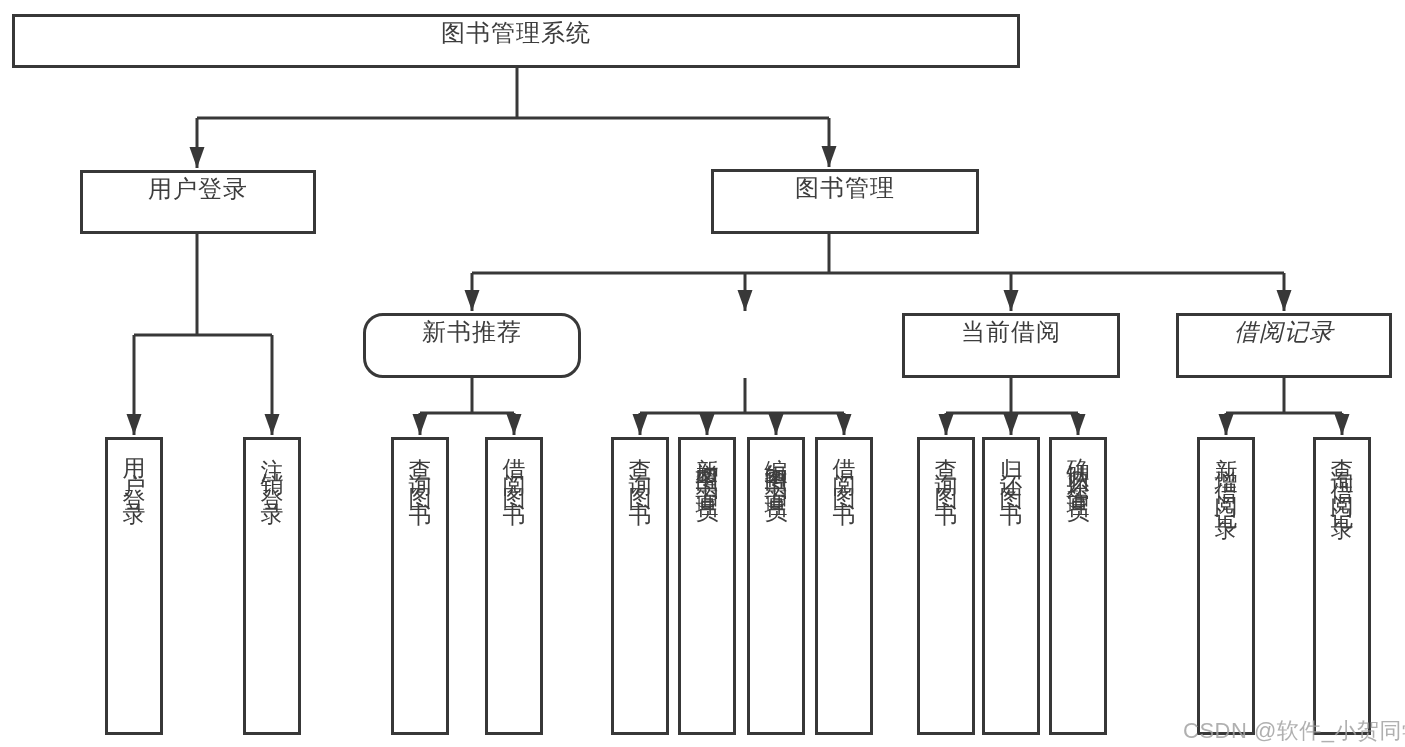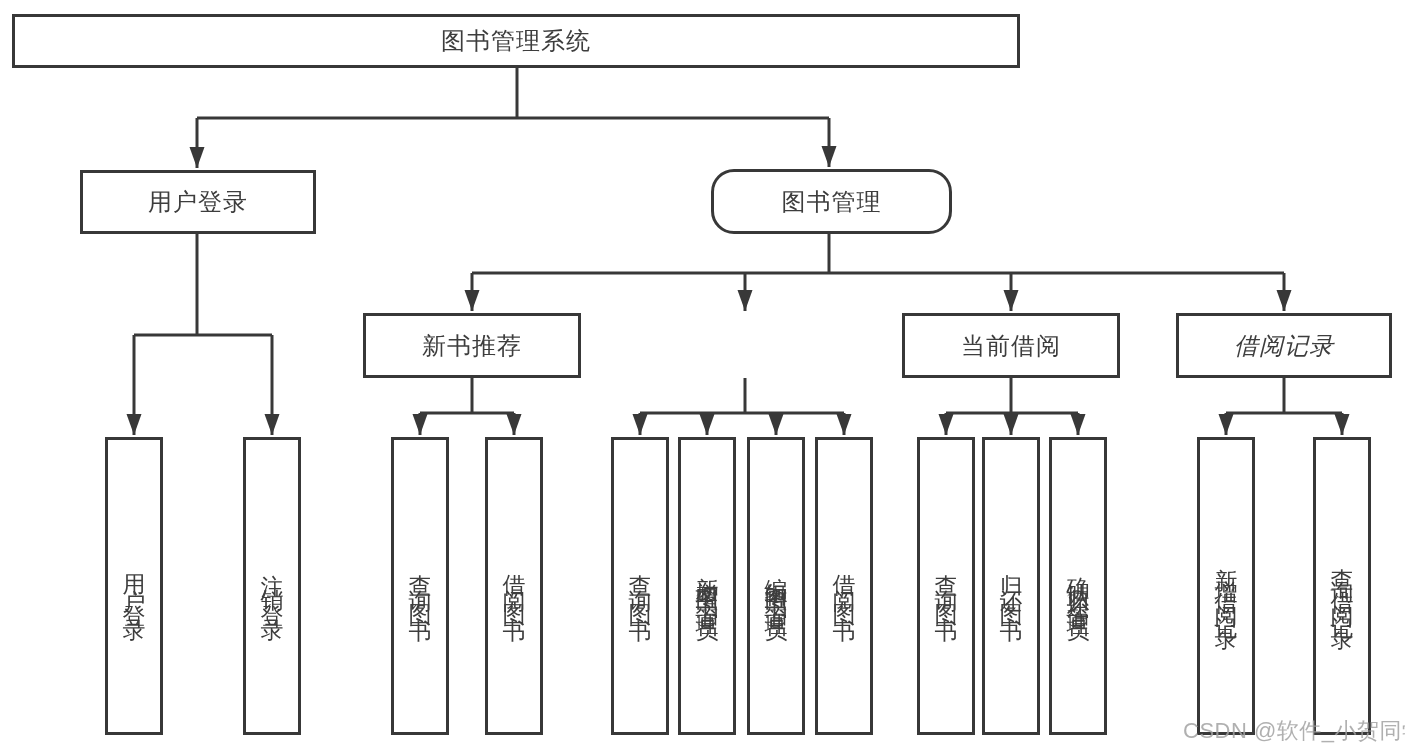"图书管理系统" .node { align-items: center -> flex-start }
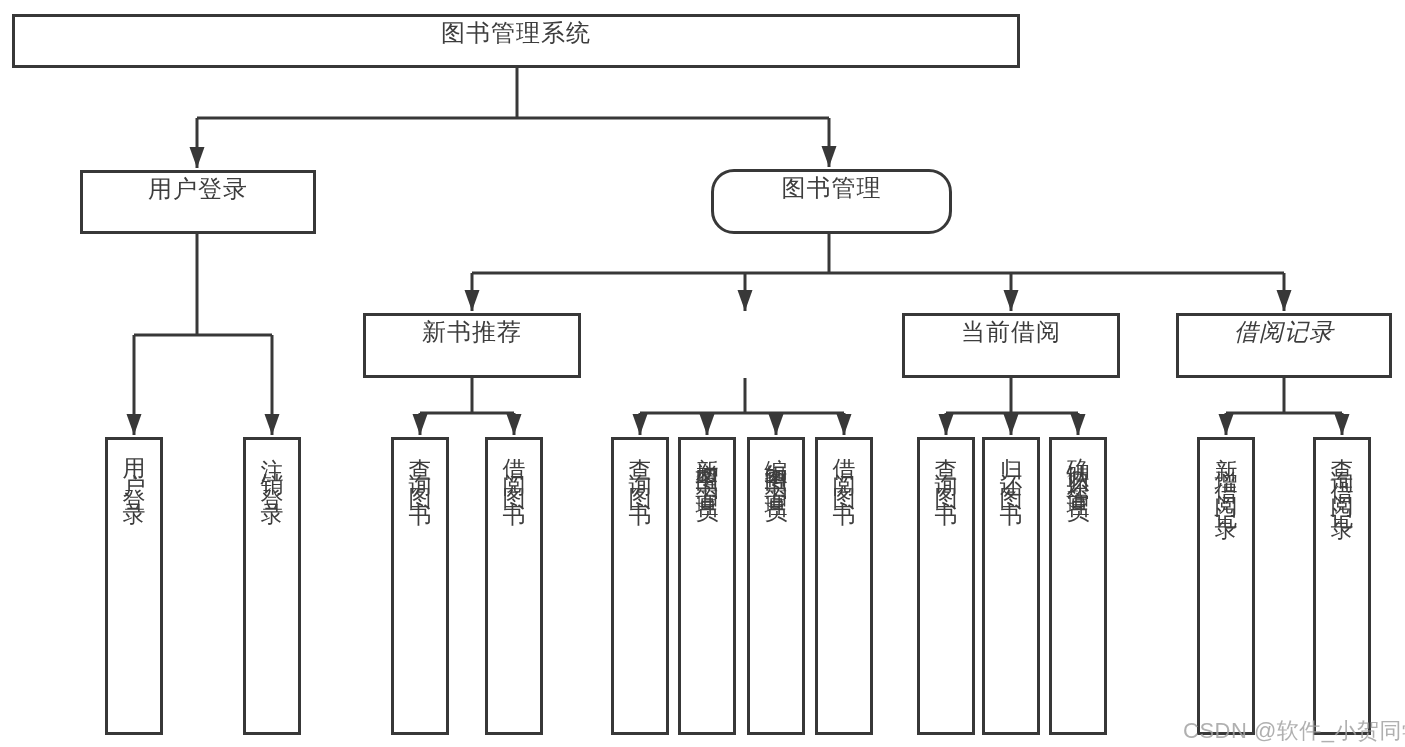"图书管理" div.node { border-radius: 23px -> none; width: 241px -> 268px }
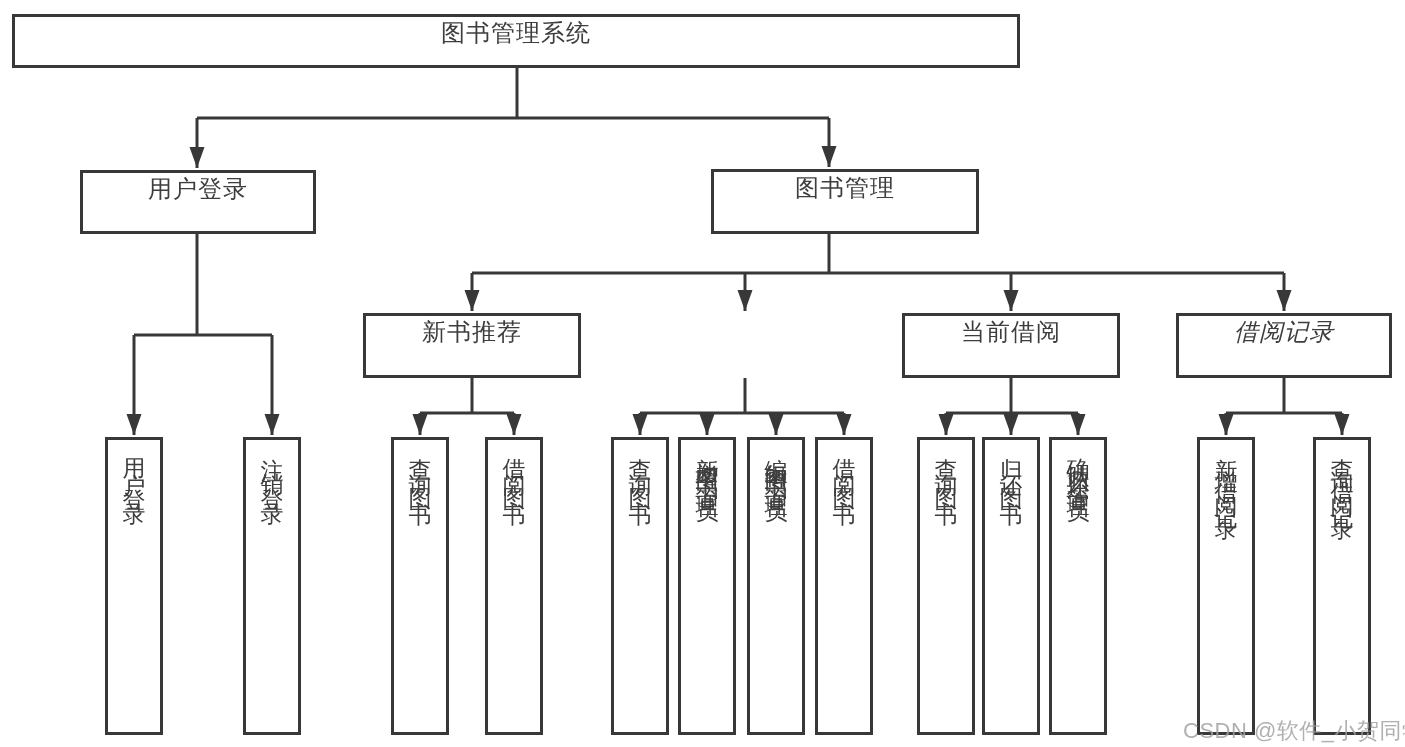"新书推荐" div.node { border-radius: none -> 20px }
